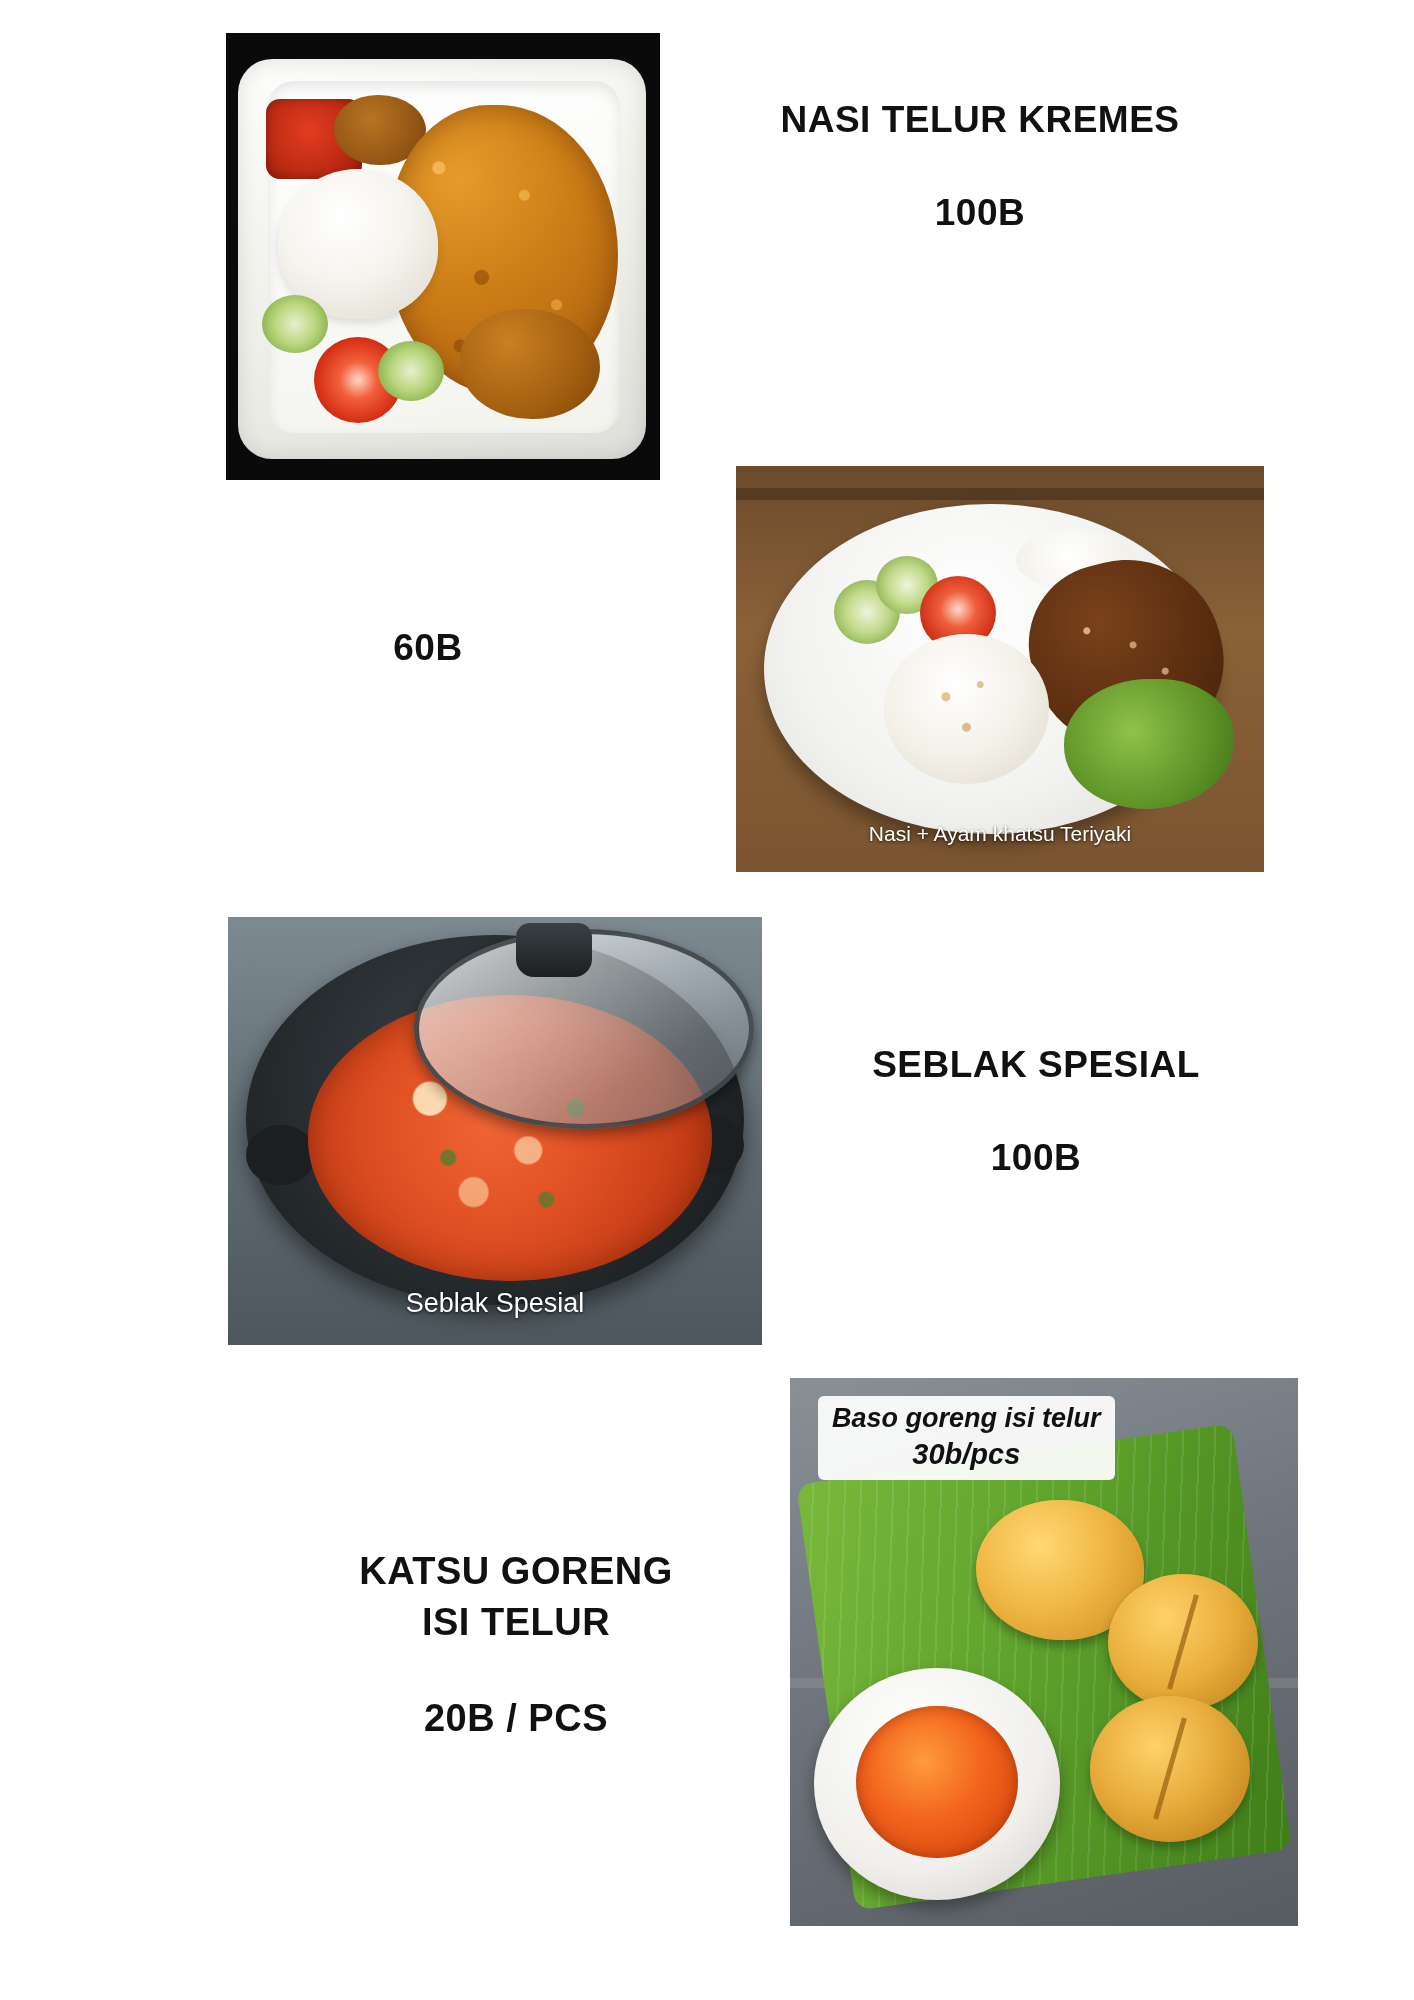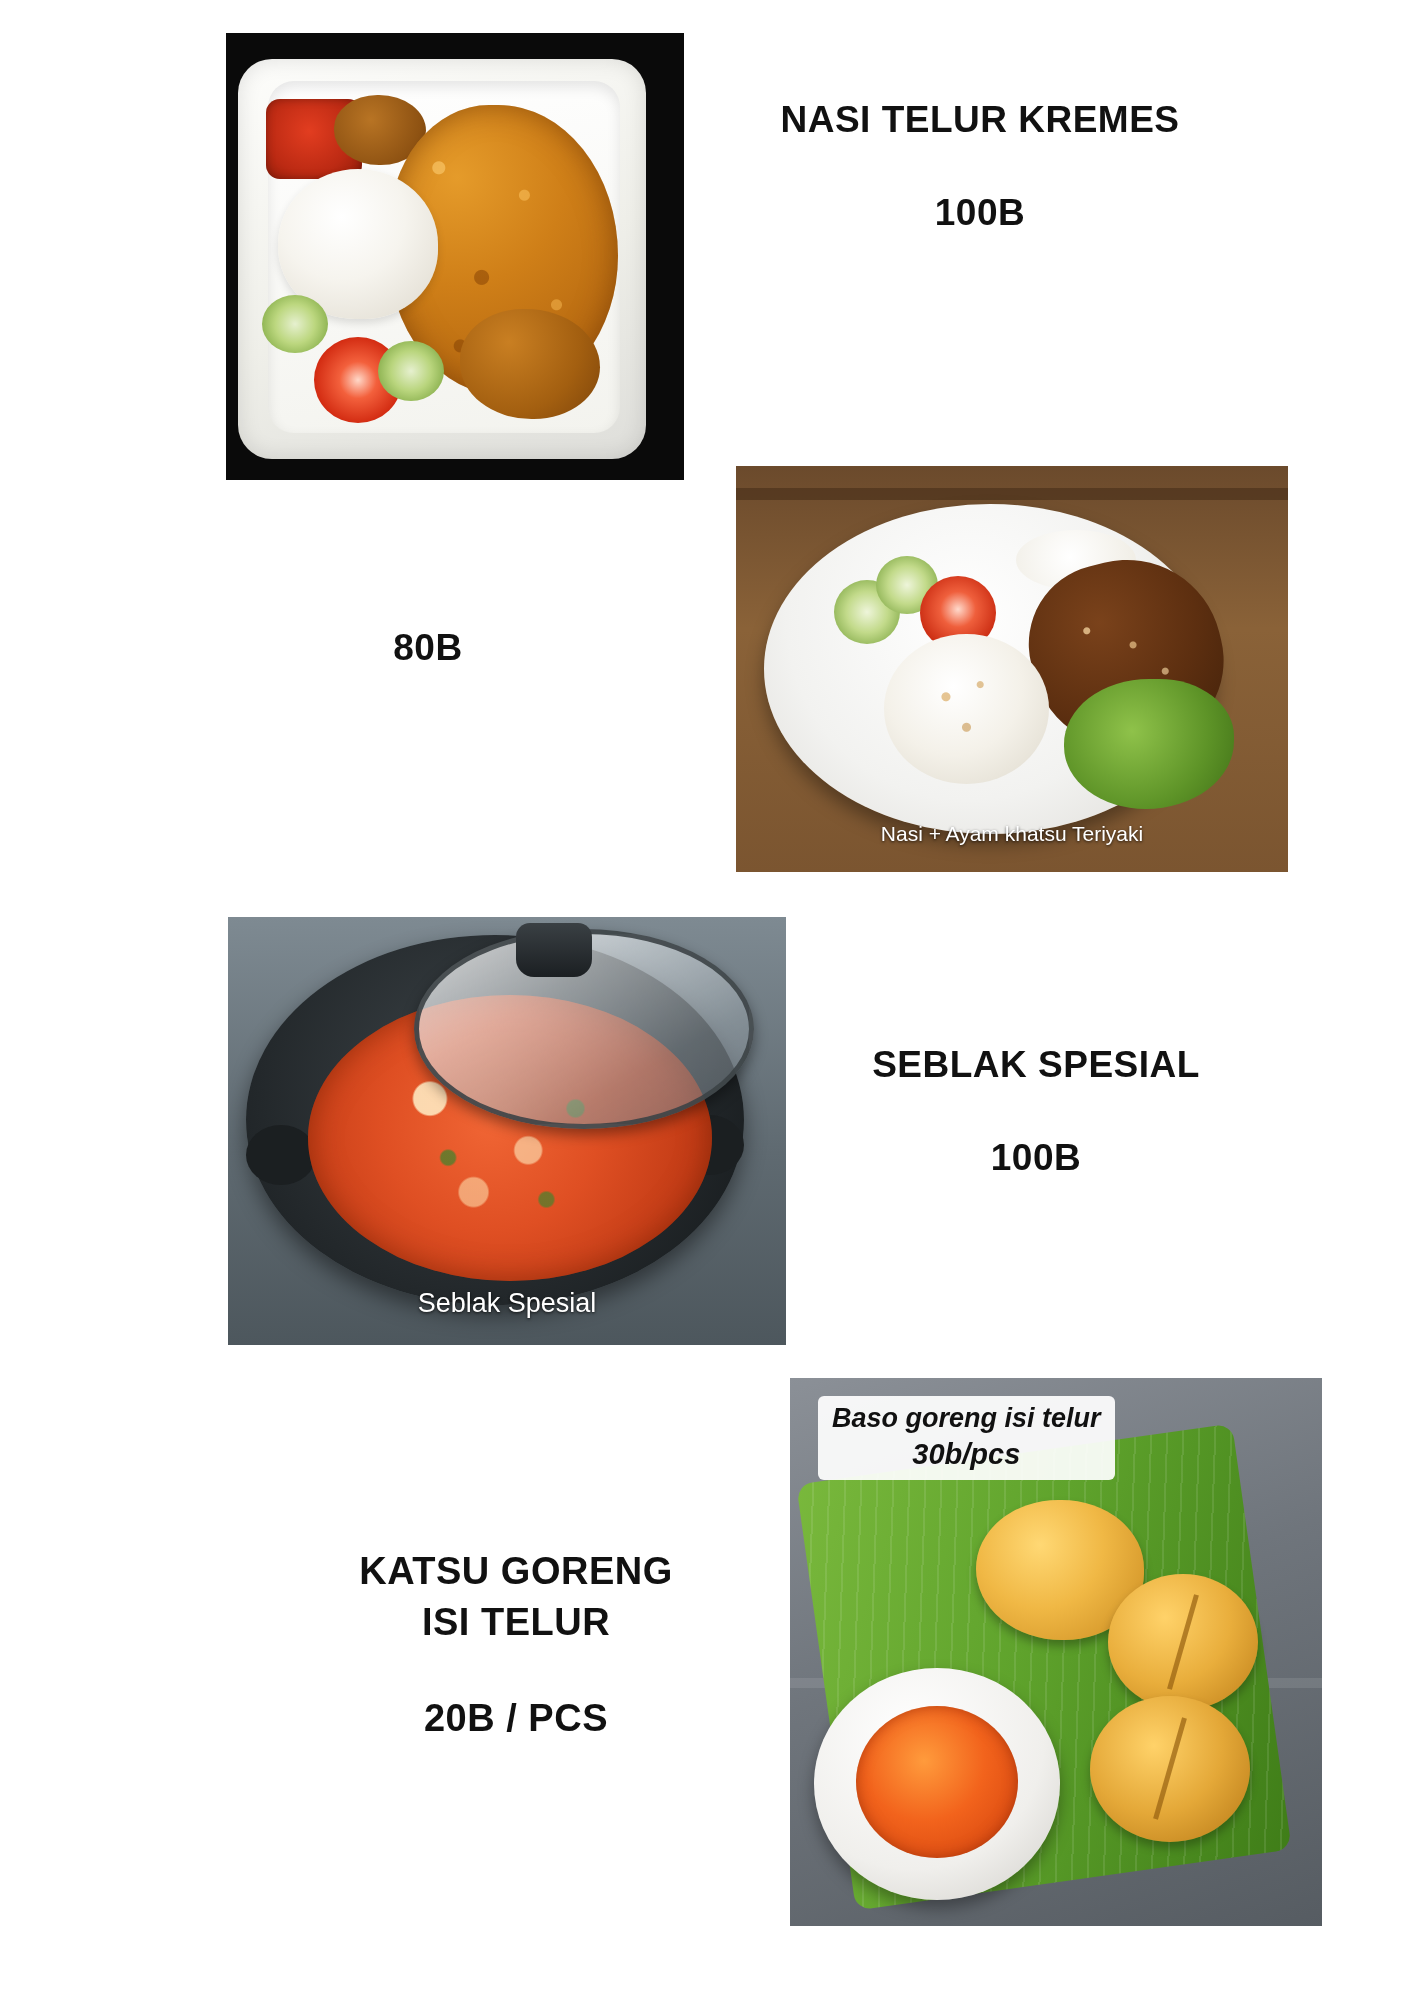"80B" span.price { text: 80B -> 60B }
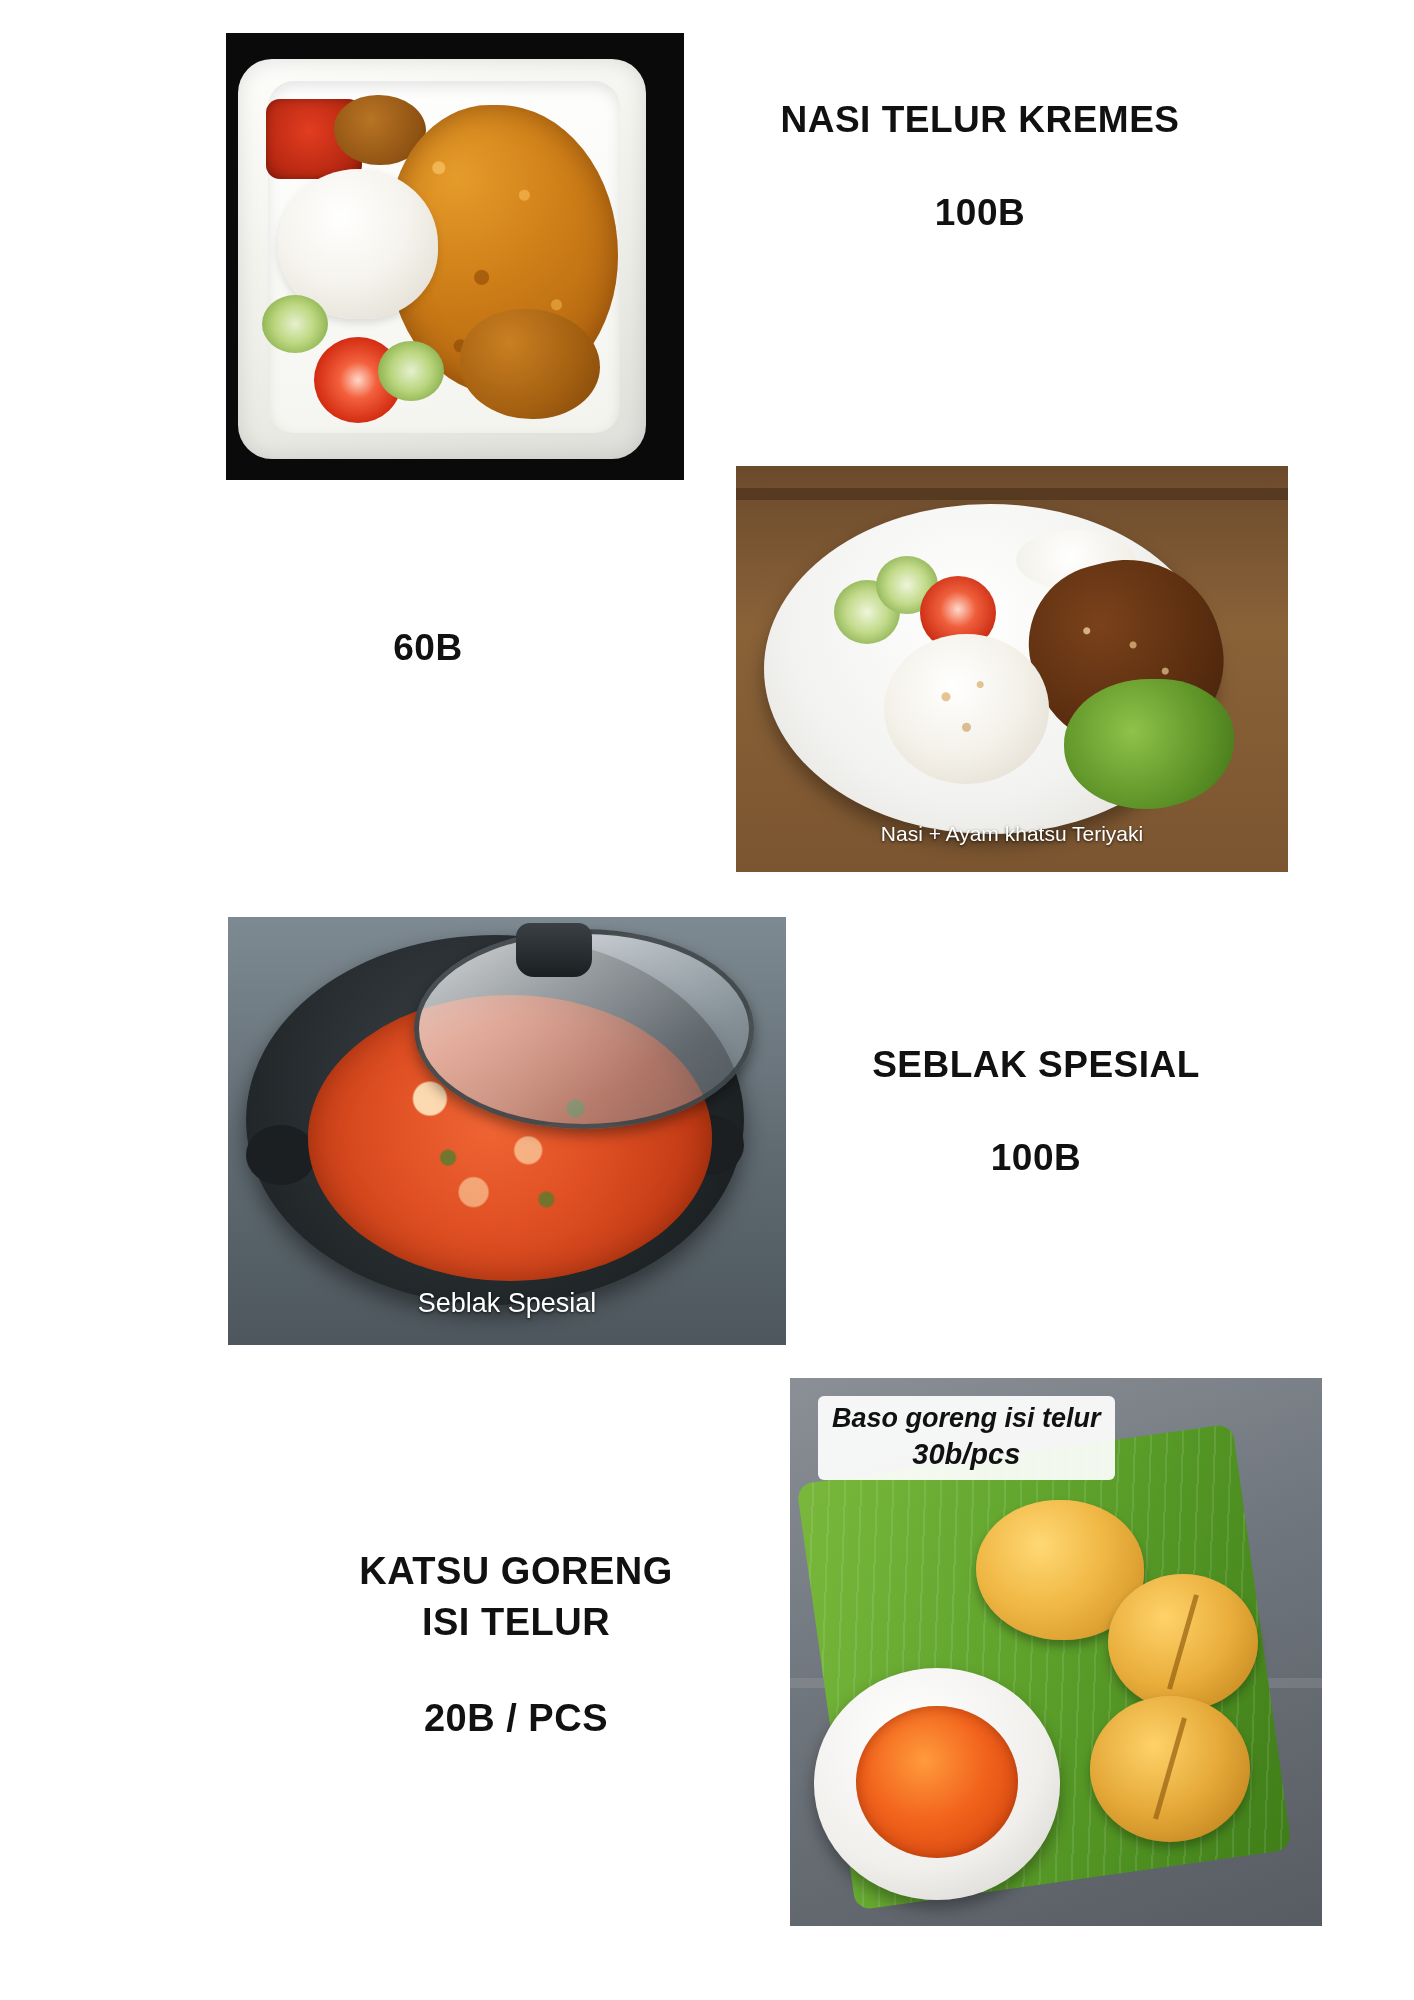"Nasi + Ayam khatsu Teriyaki" .photo { padding-left: 24px -> none }
